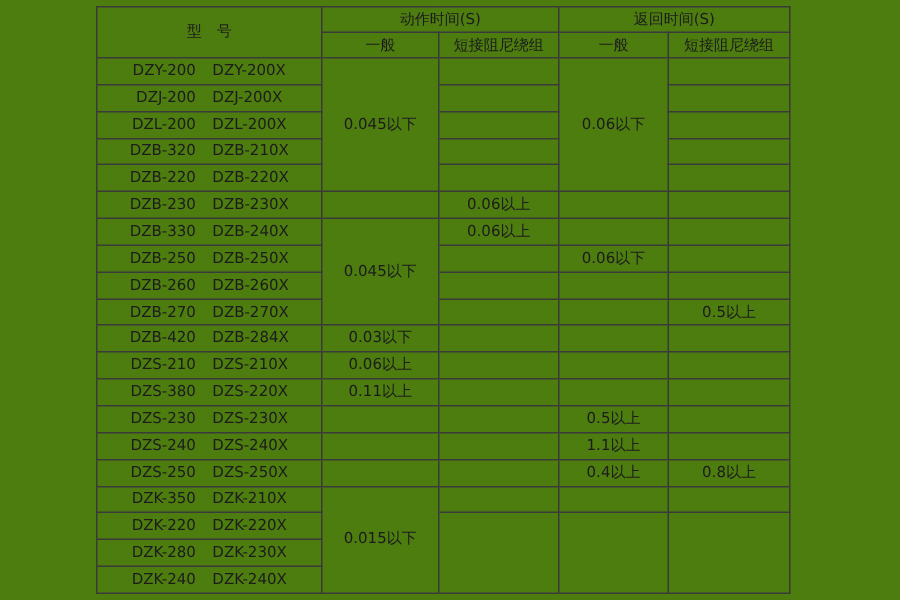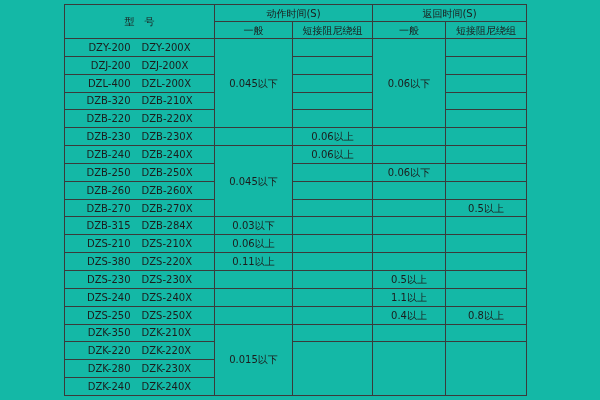"型 号" .page { background: #14b8a6 -> #4d7c0f }
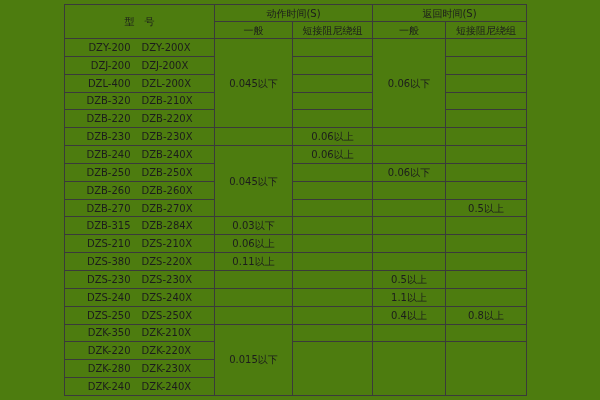"DZL-400" span { text: DZL-400 -> DZL-200 }
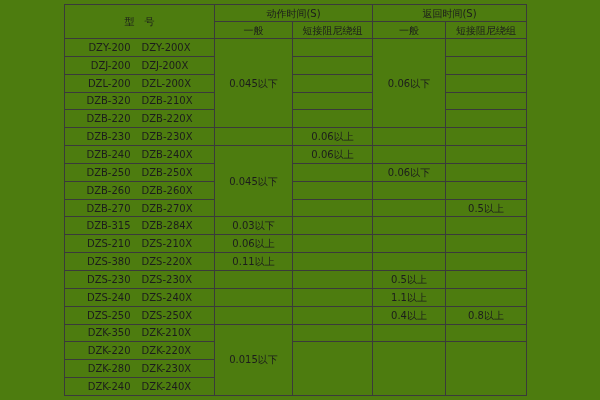"DZB-240" span { text: DZB-240 -> DZB-330 }
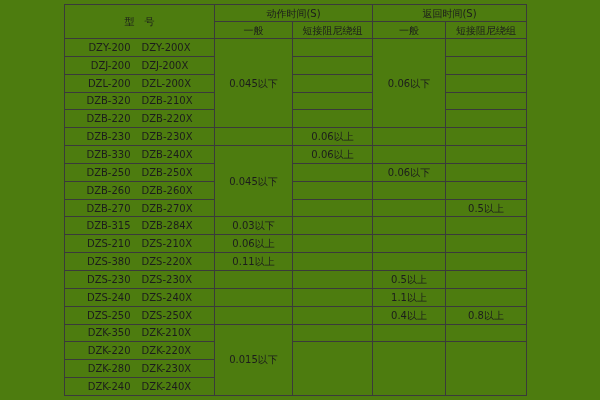"DZB-315" span { text: DZB-315 -> DZB-420 }
